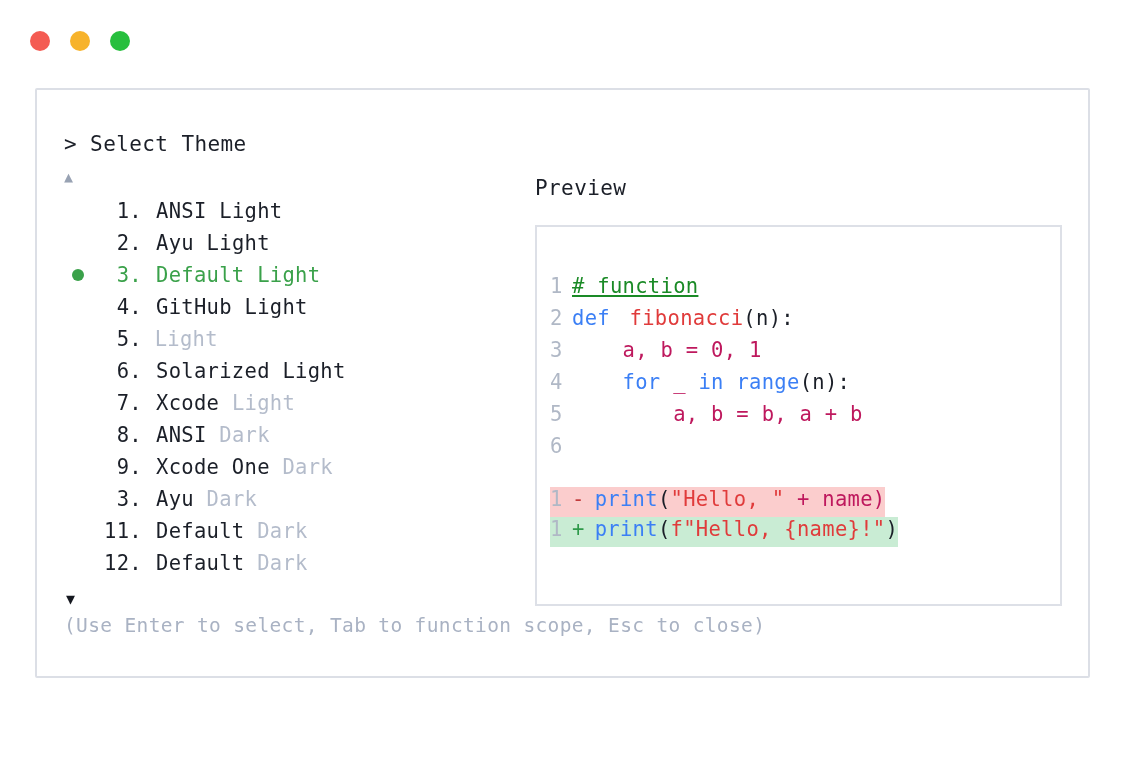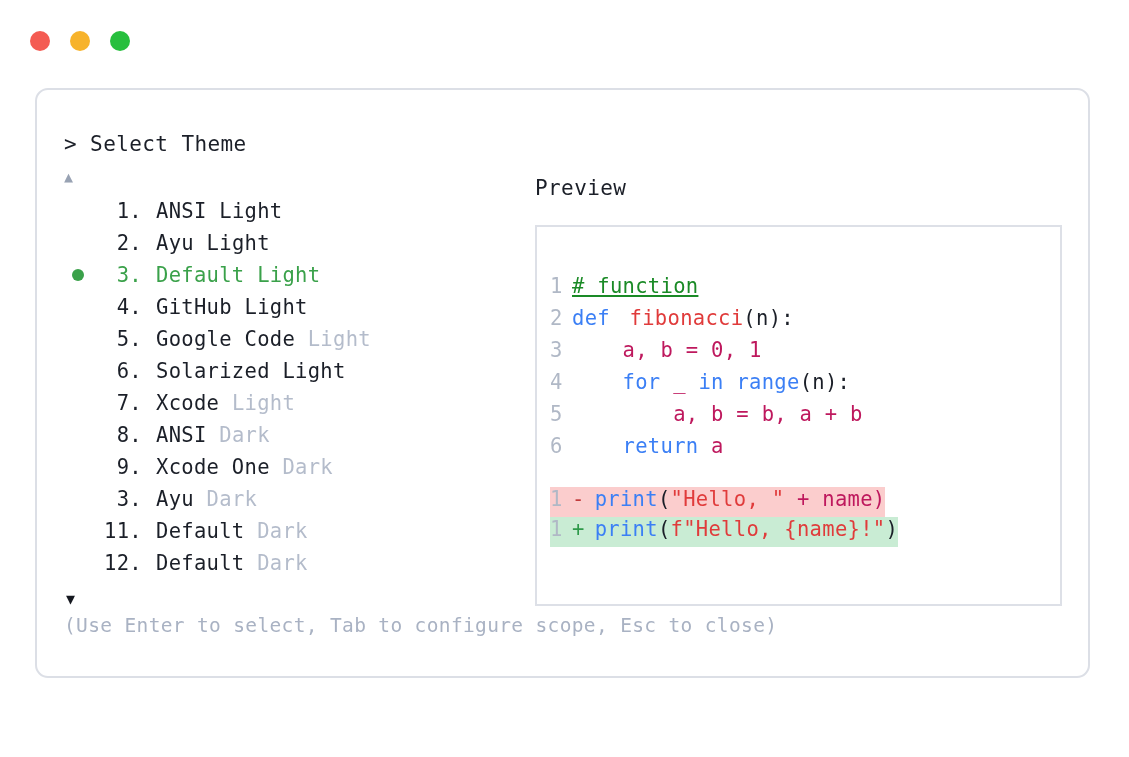"> Select Theme" .card { border-radius: 13px -> 2px }
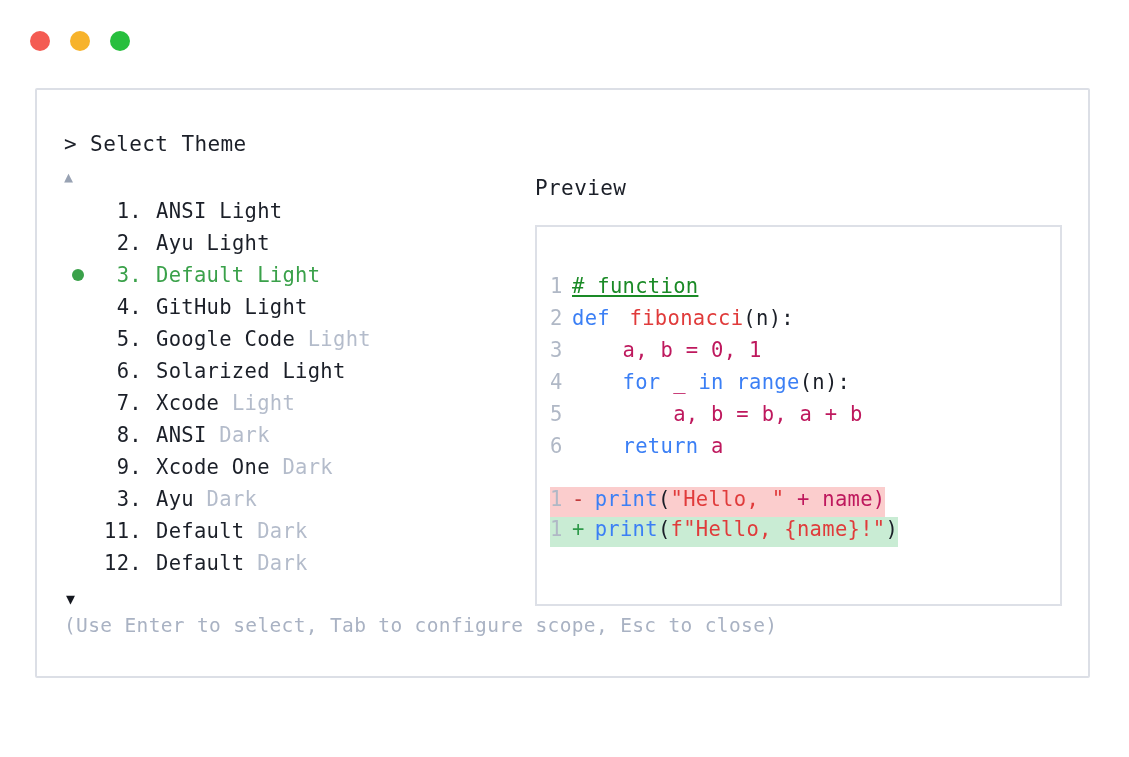"Google Code" span.row-name { html: <span>Google Code</span> -> none }
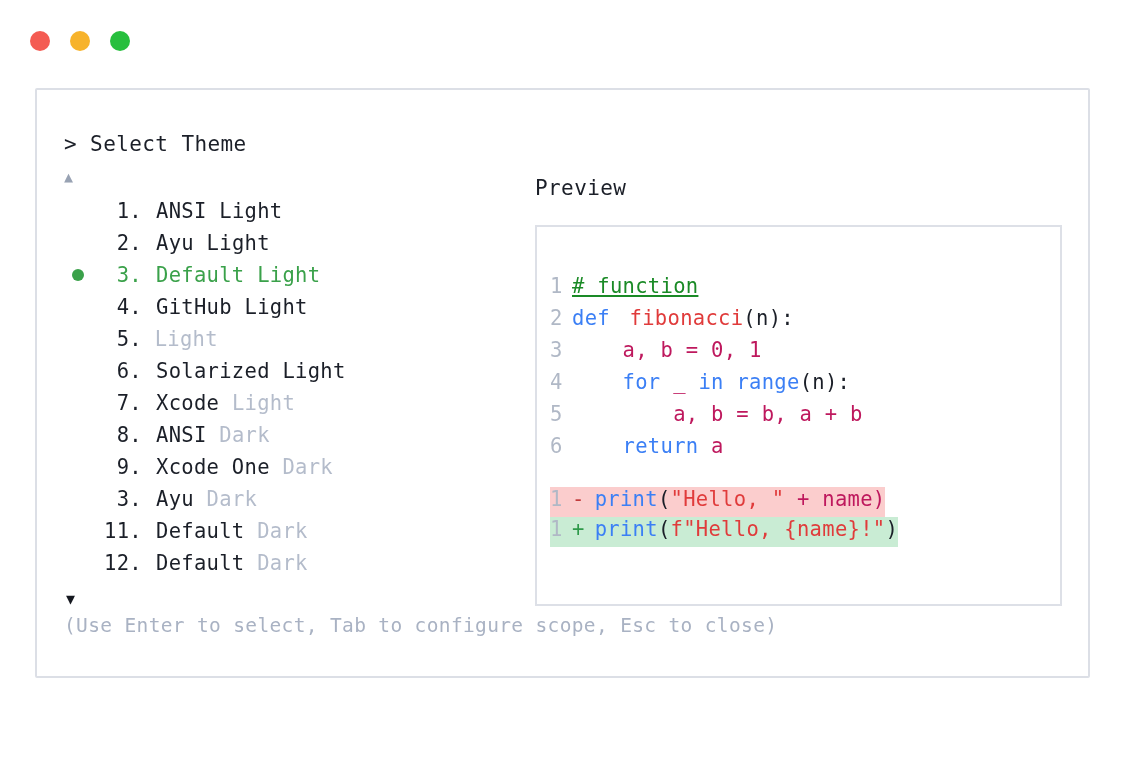"return a" span.code-text { html: <span><span> </span><span>return</span><span> a</span></span> -> none }
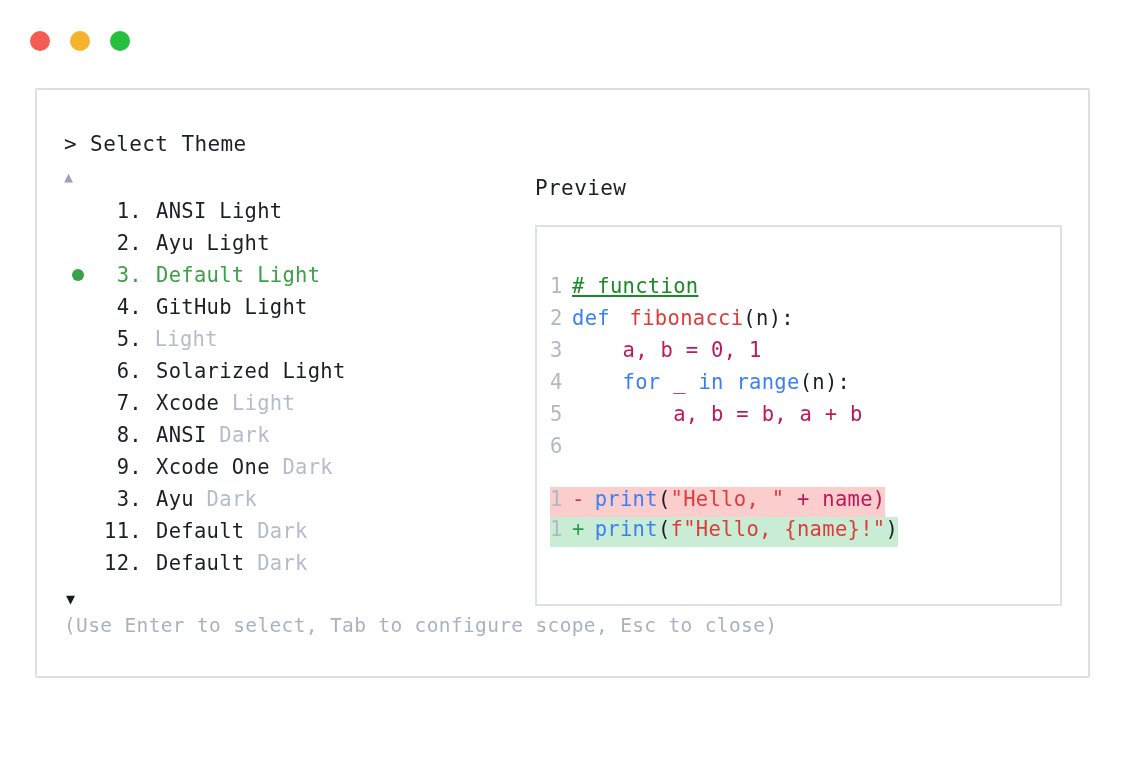"(Use Enter to select, Tab" div.footer-help { text: configure -> function }
